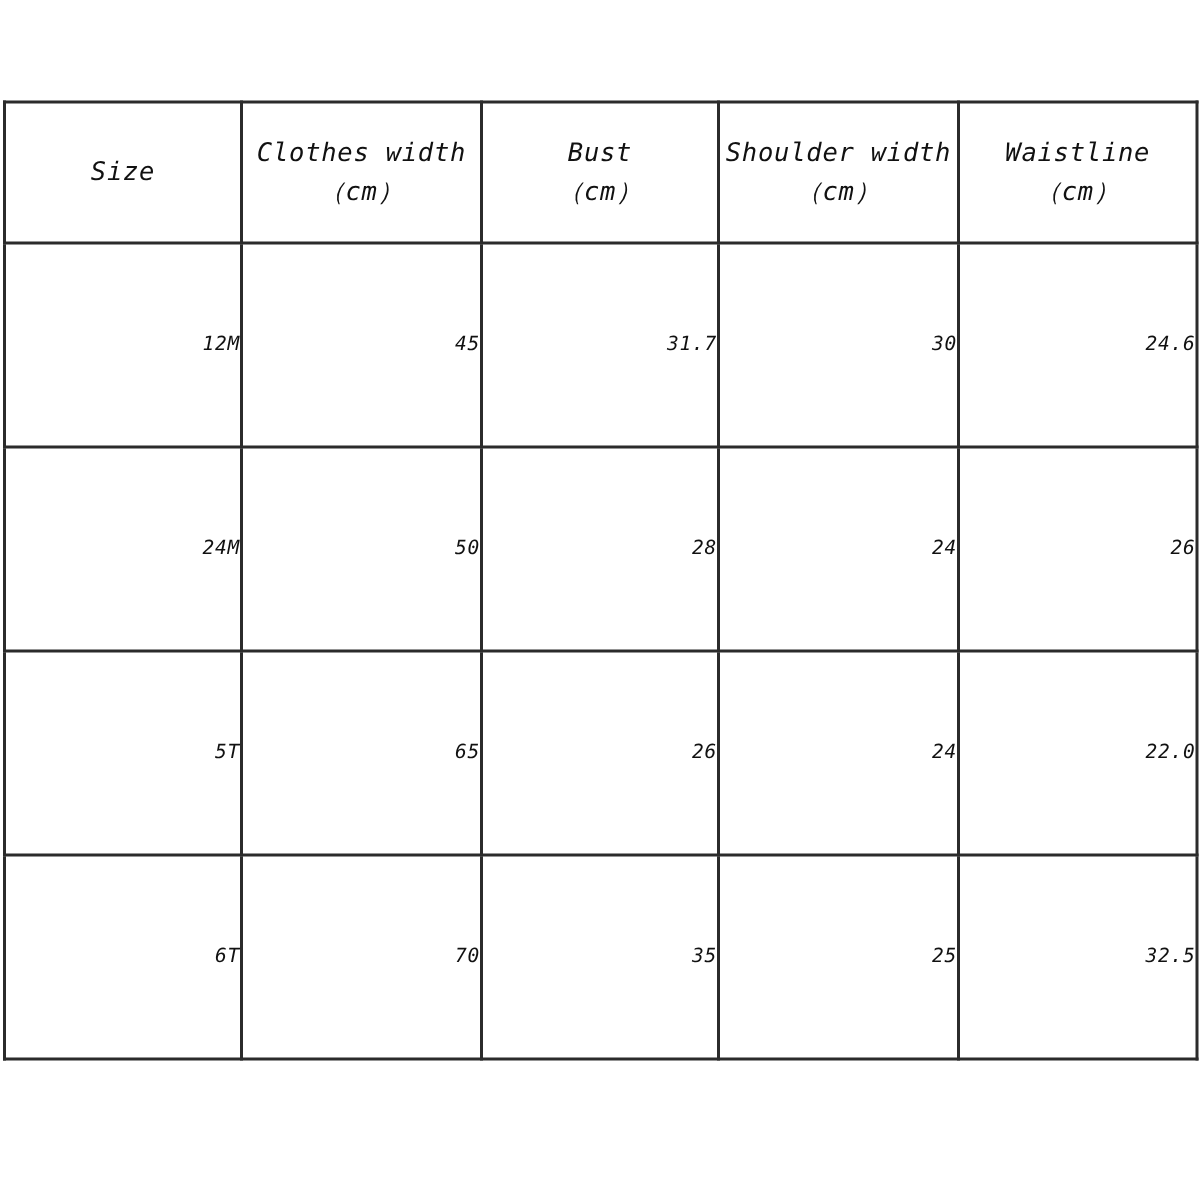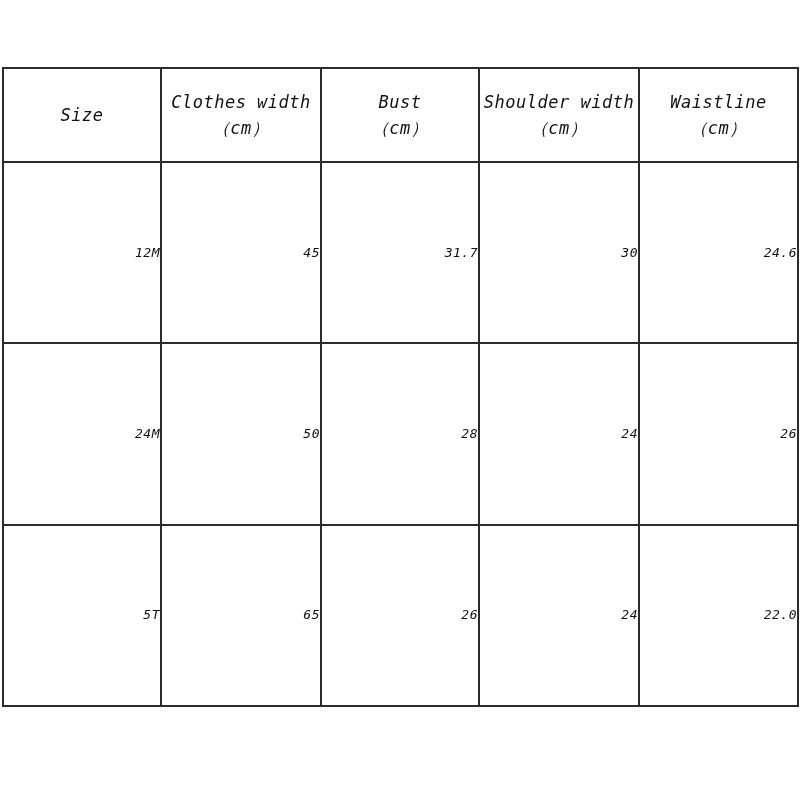"6T" tr { html: none -> <tr> <td>6T</td> <td>70</td> <td>35</td> <td>25</td> <td>32.5</td> </tr> }
